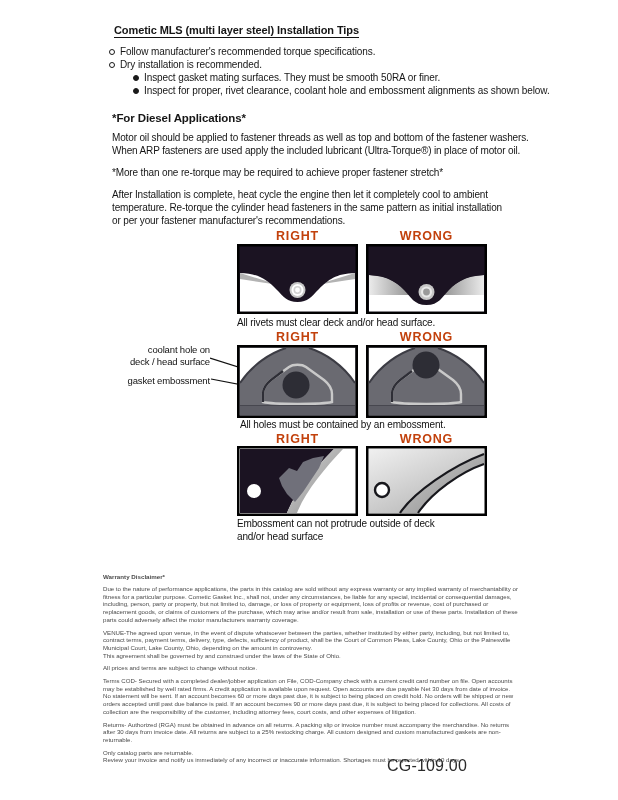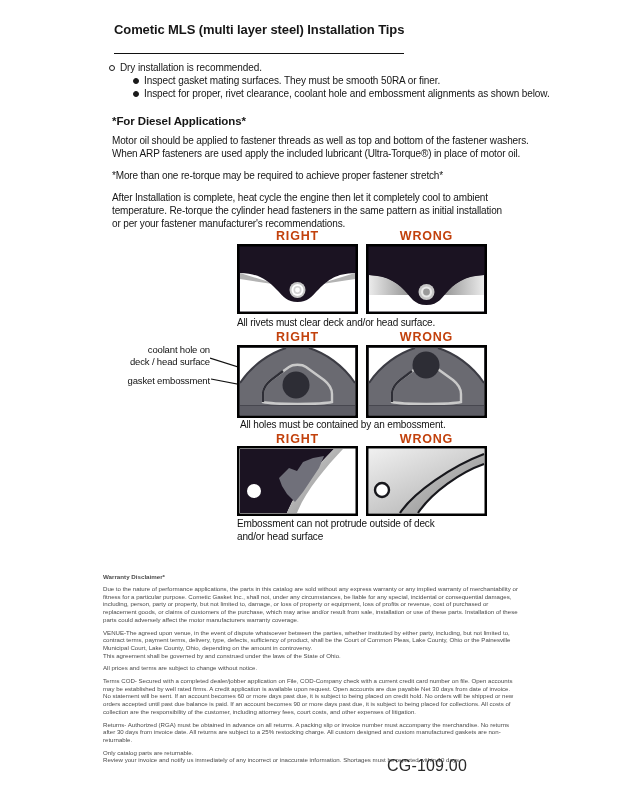"Cometic MLS (multi layer steel)" .title { font-size: 13px -> 11px; padding-bottom: 16px -> 1px }
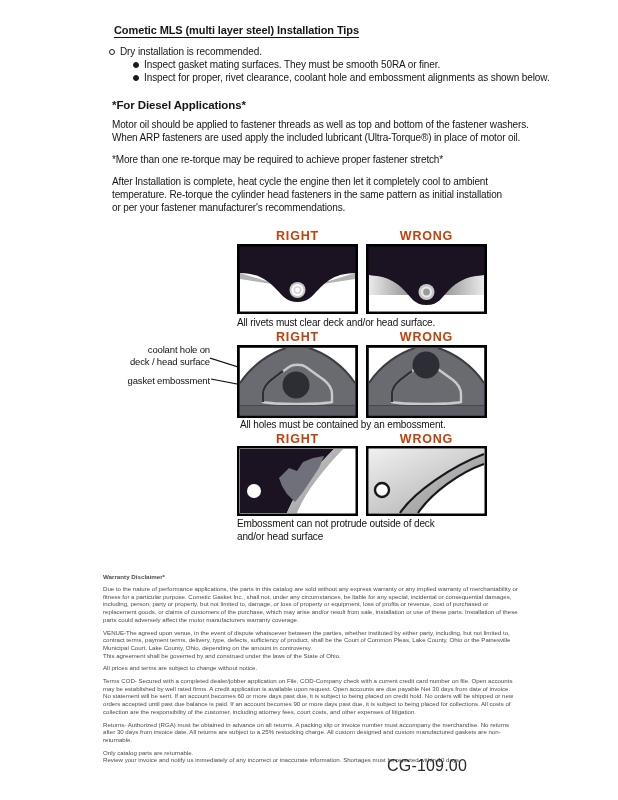"Follow manufacturer's recommended torque" div.tip-row { html: none -> <div> <span></span> <span>Follow manufacturer's recommended torque specifications.</span> </div> }
